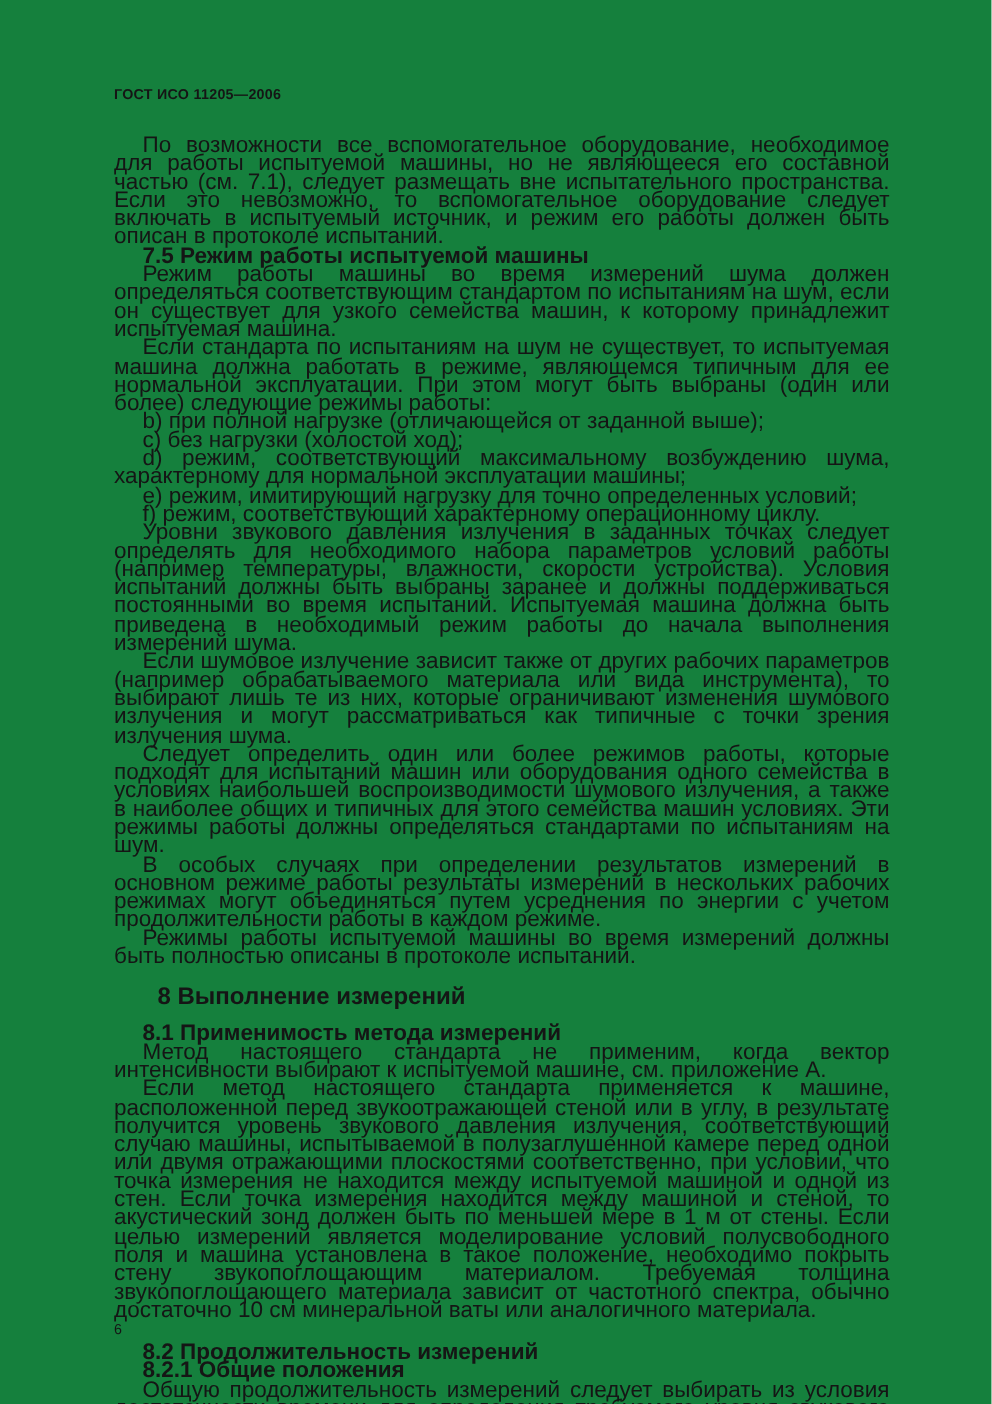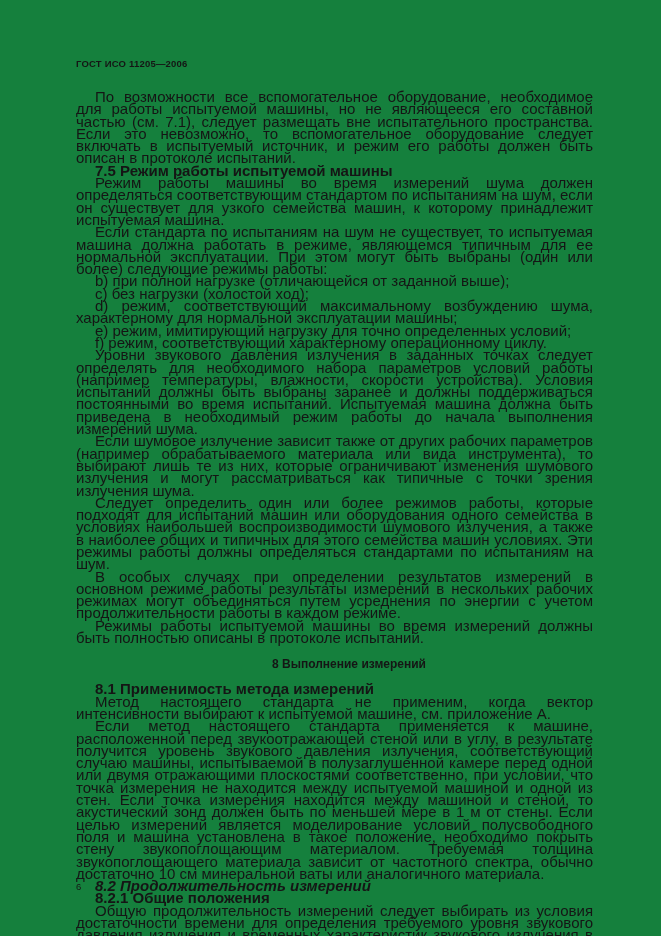"8 Выполнение измерений" .content .h2 { font-size: 12px -> 16px; text-align: center -> left }
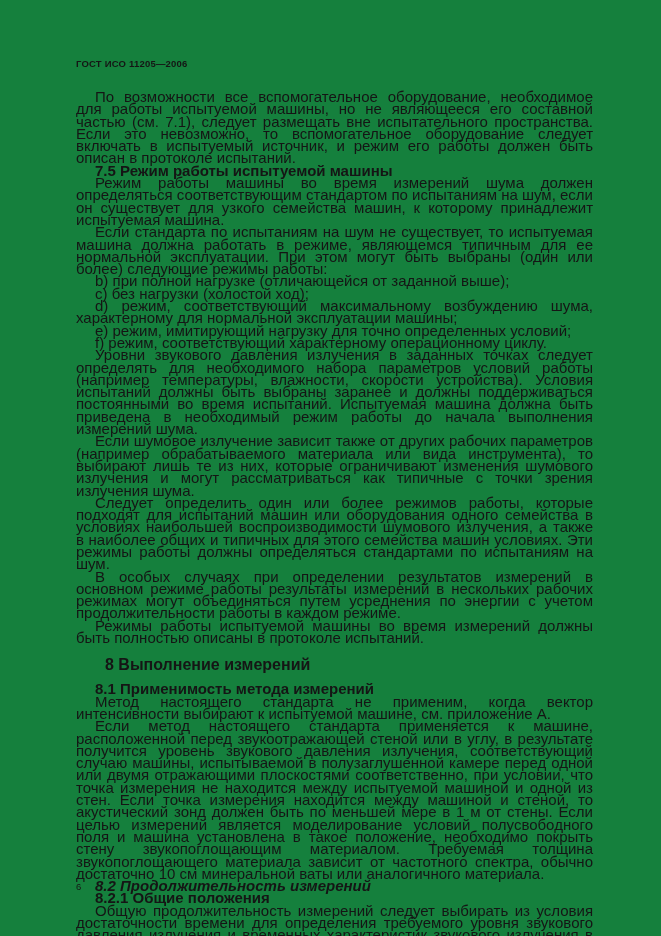"8.2 Продолжительность измерений" .content .mt { font-style: italic -> none; margin-top: 0 -> 16px }
